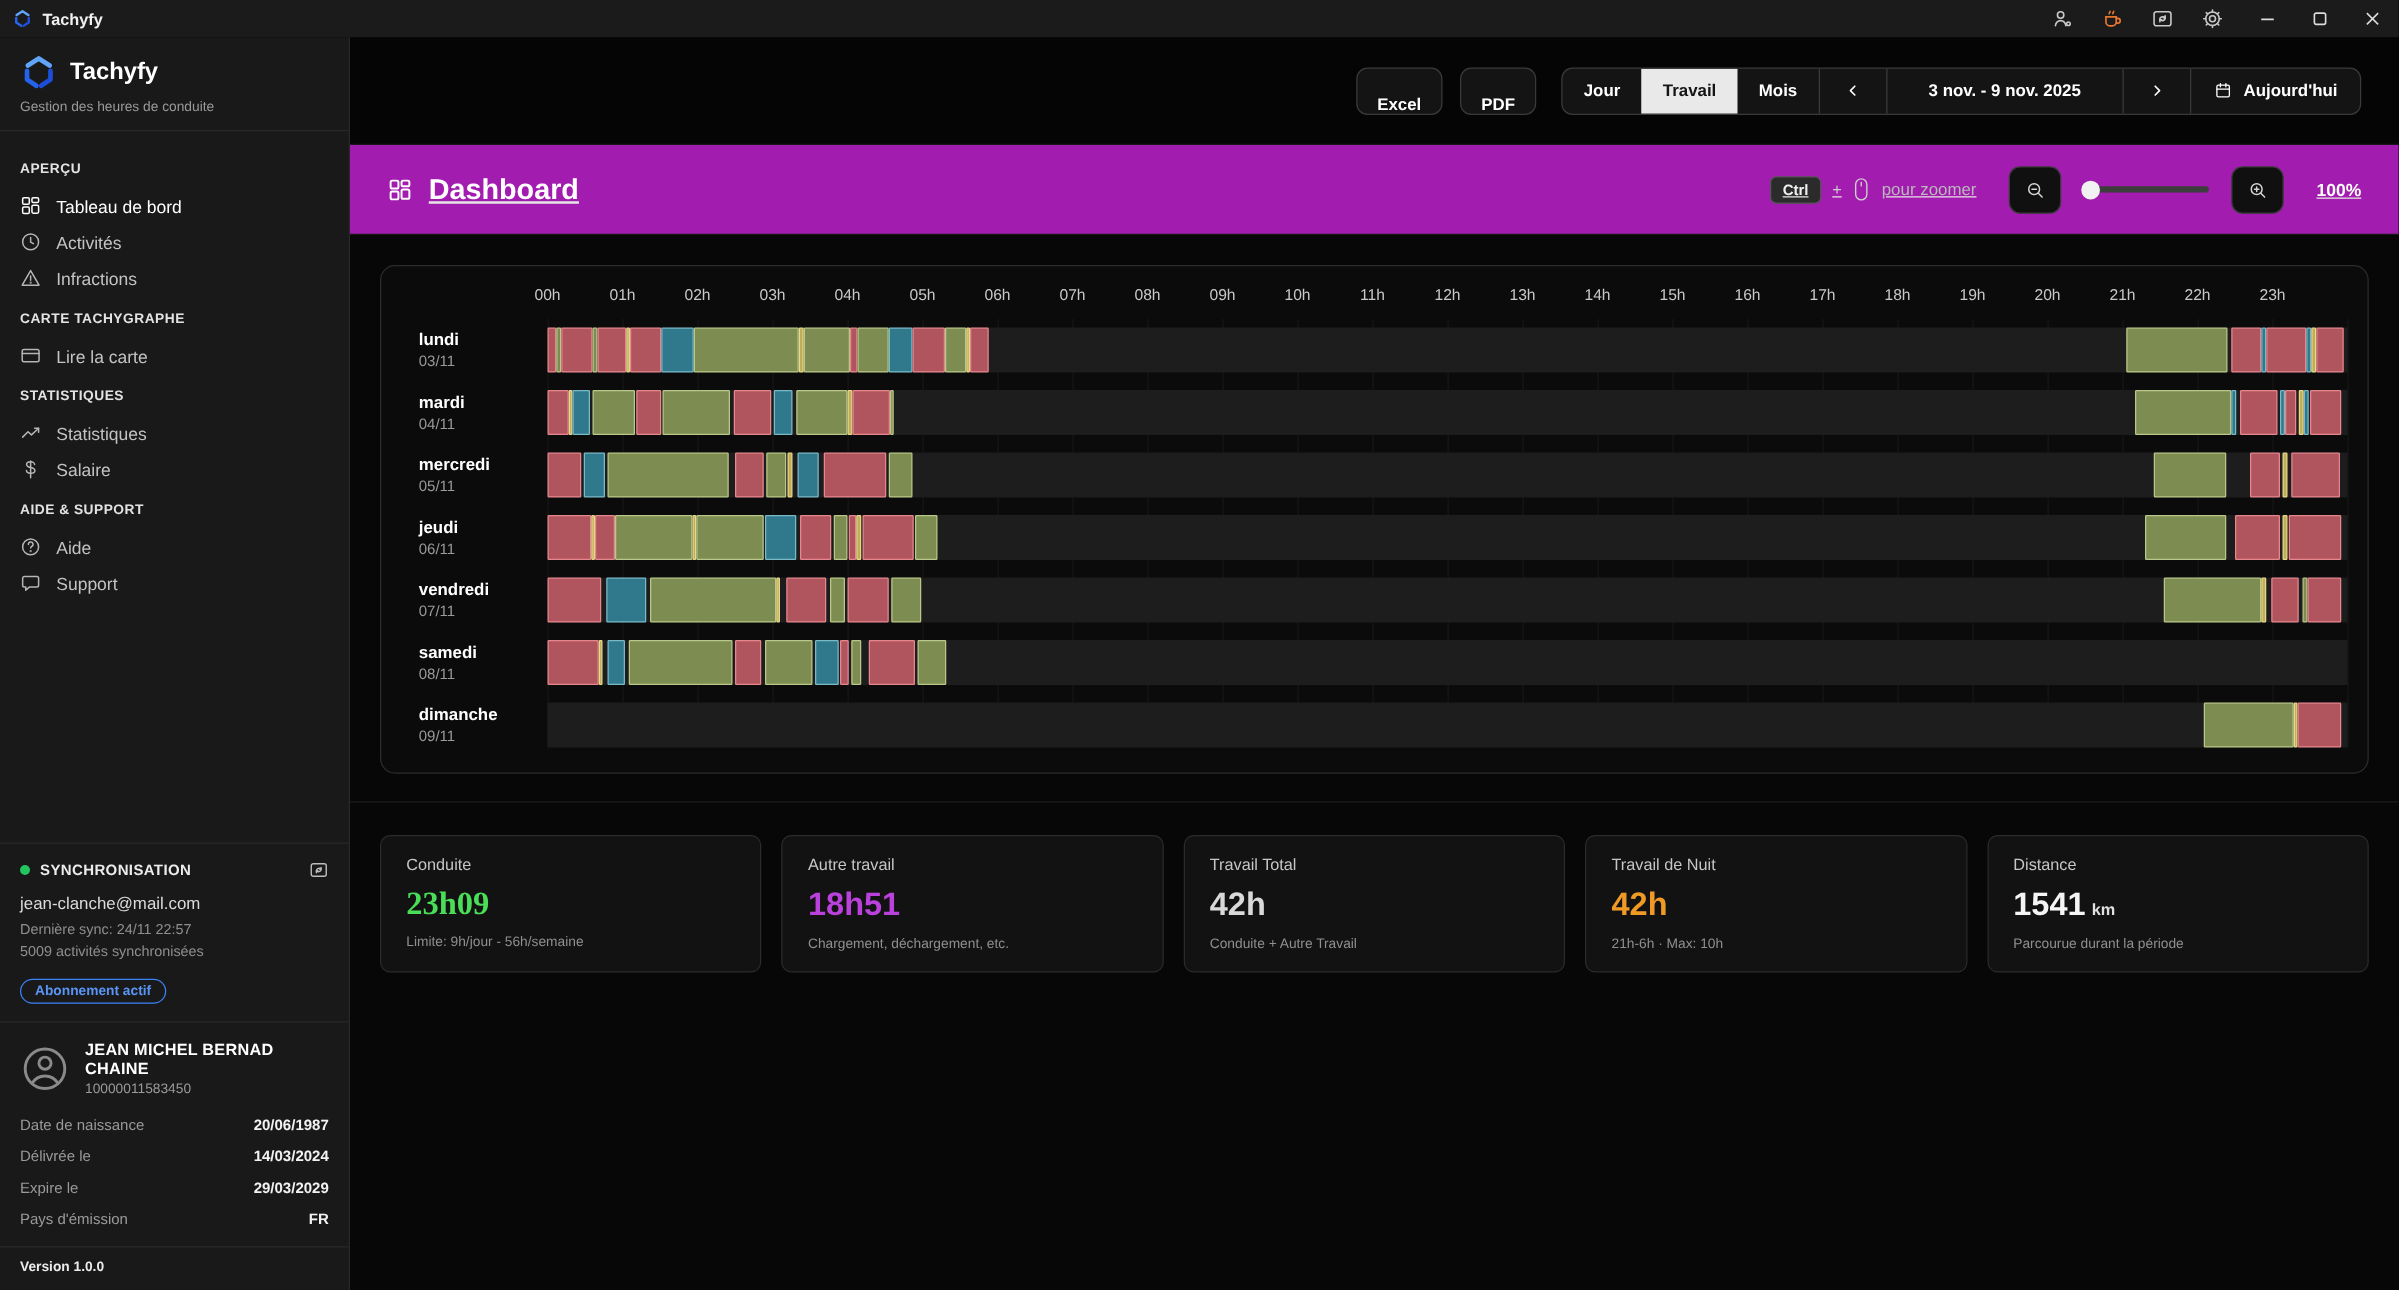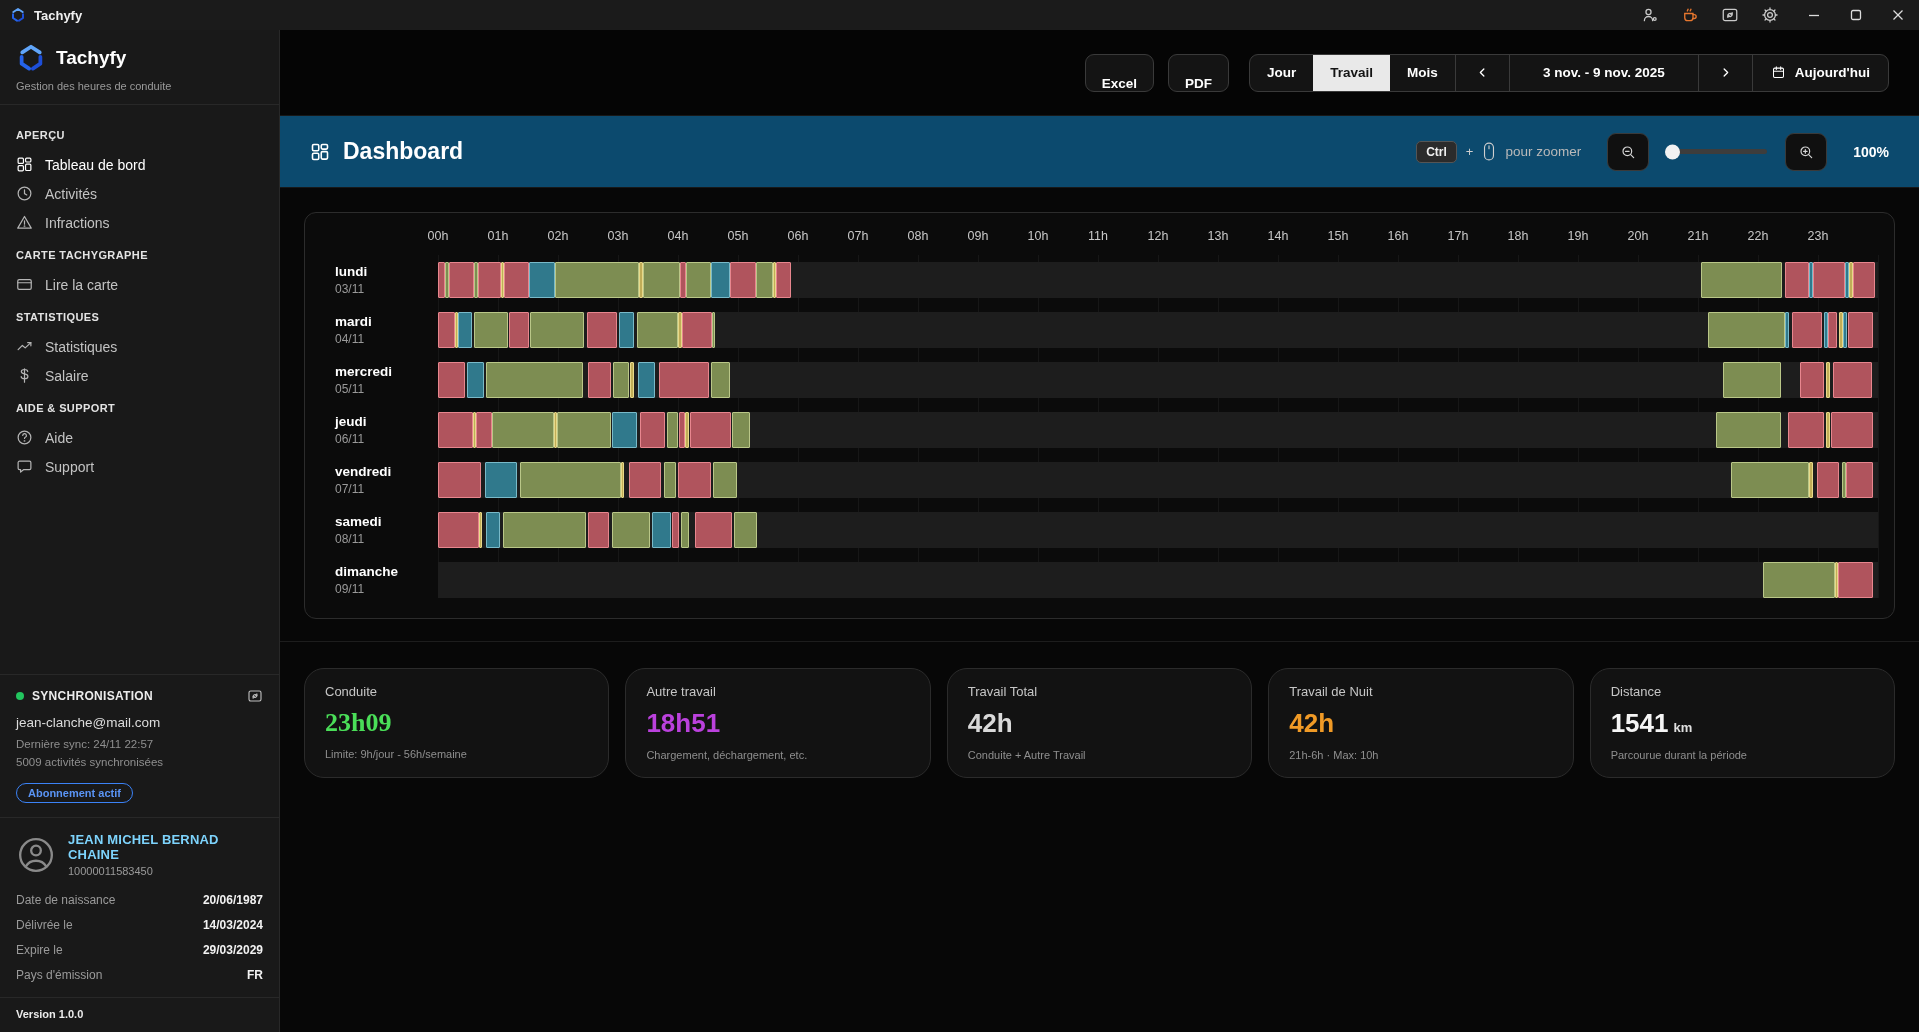"Dashboard" .page-header { background: #0c4a6e -> #a21caf; text-decoration: none -> underline }
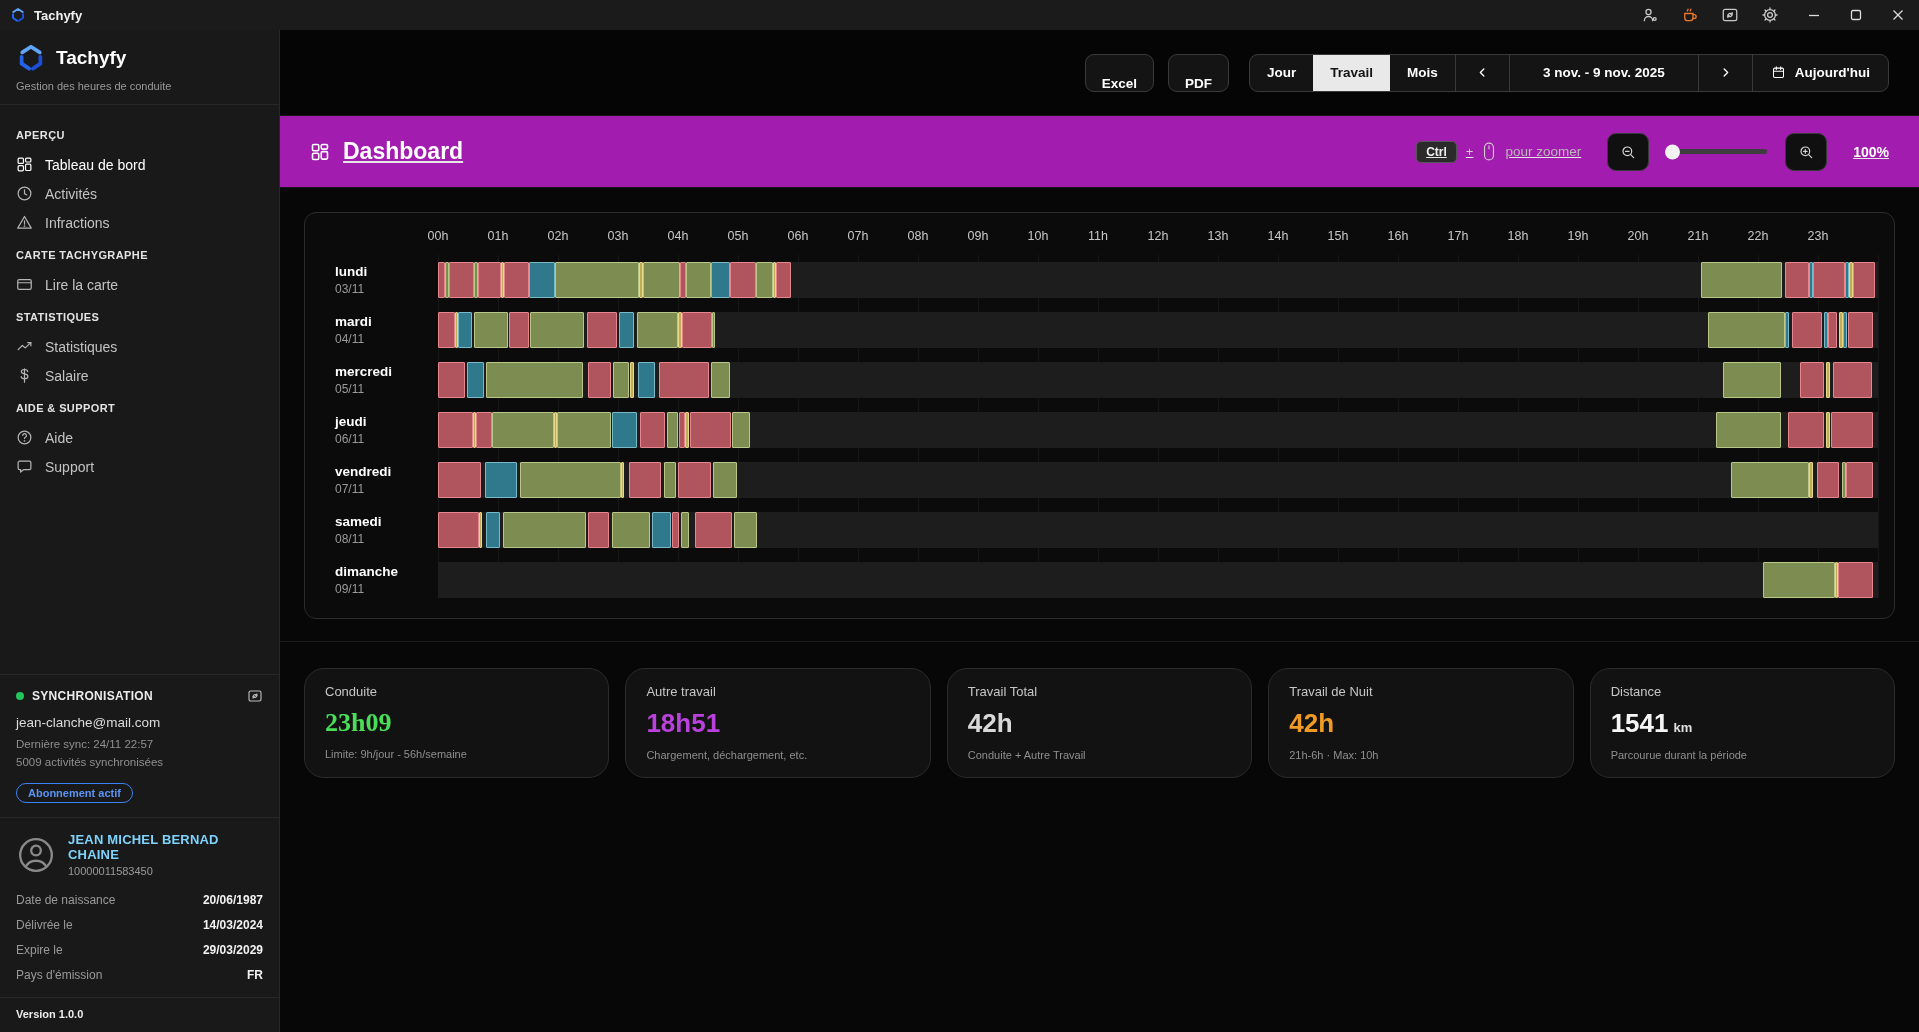"Conduite" .card { border-radius: 20px -> 8px }
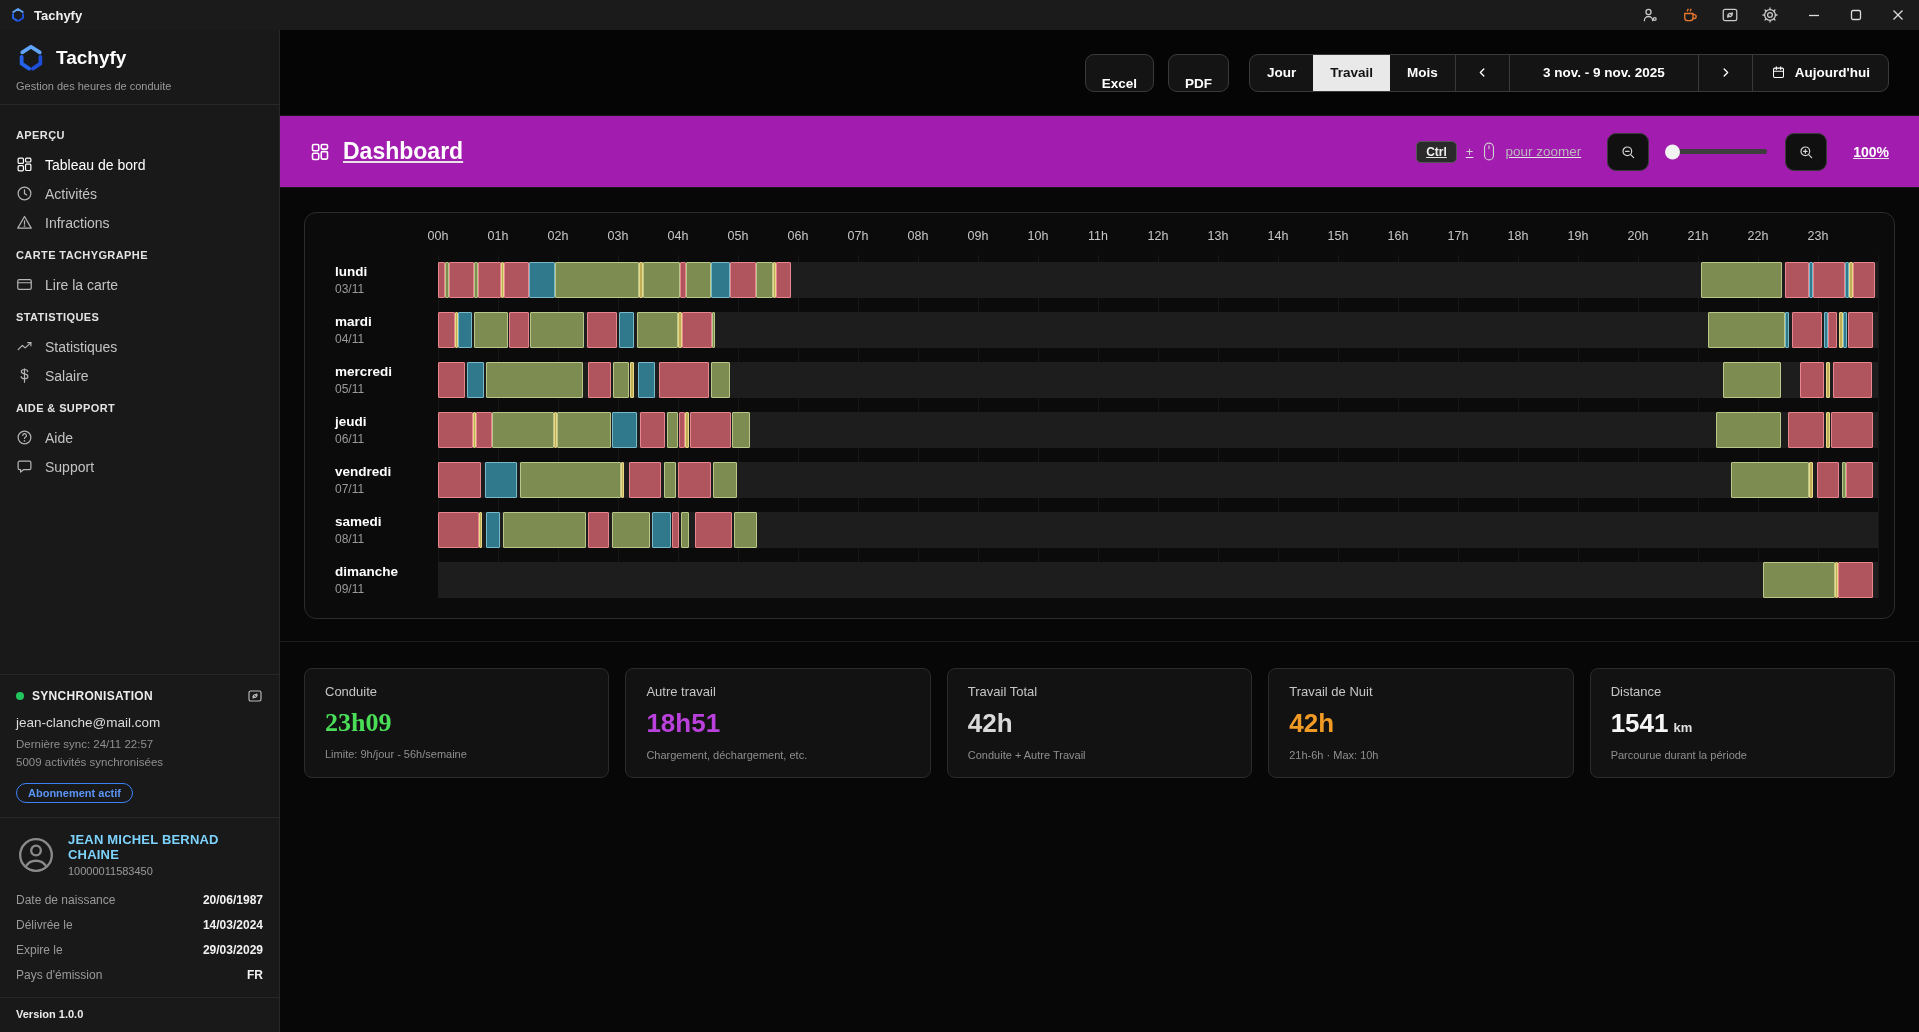"JEAN MICHEL BERNAD CHAINE" .prof-name { color: #7dd3fc -> #ffffff }
